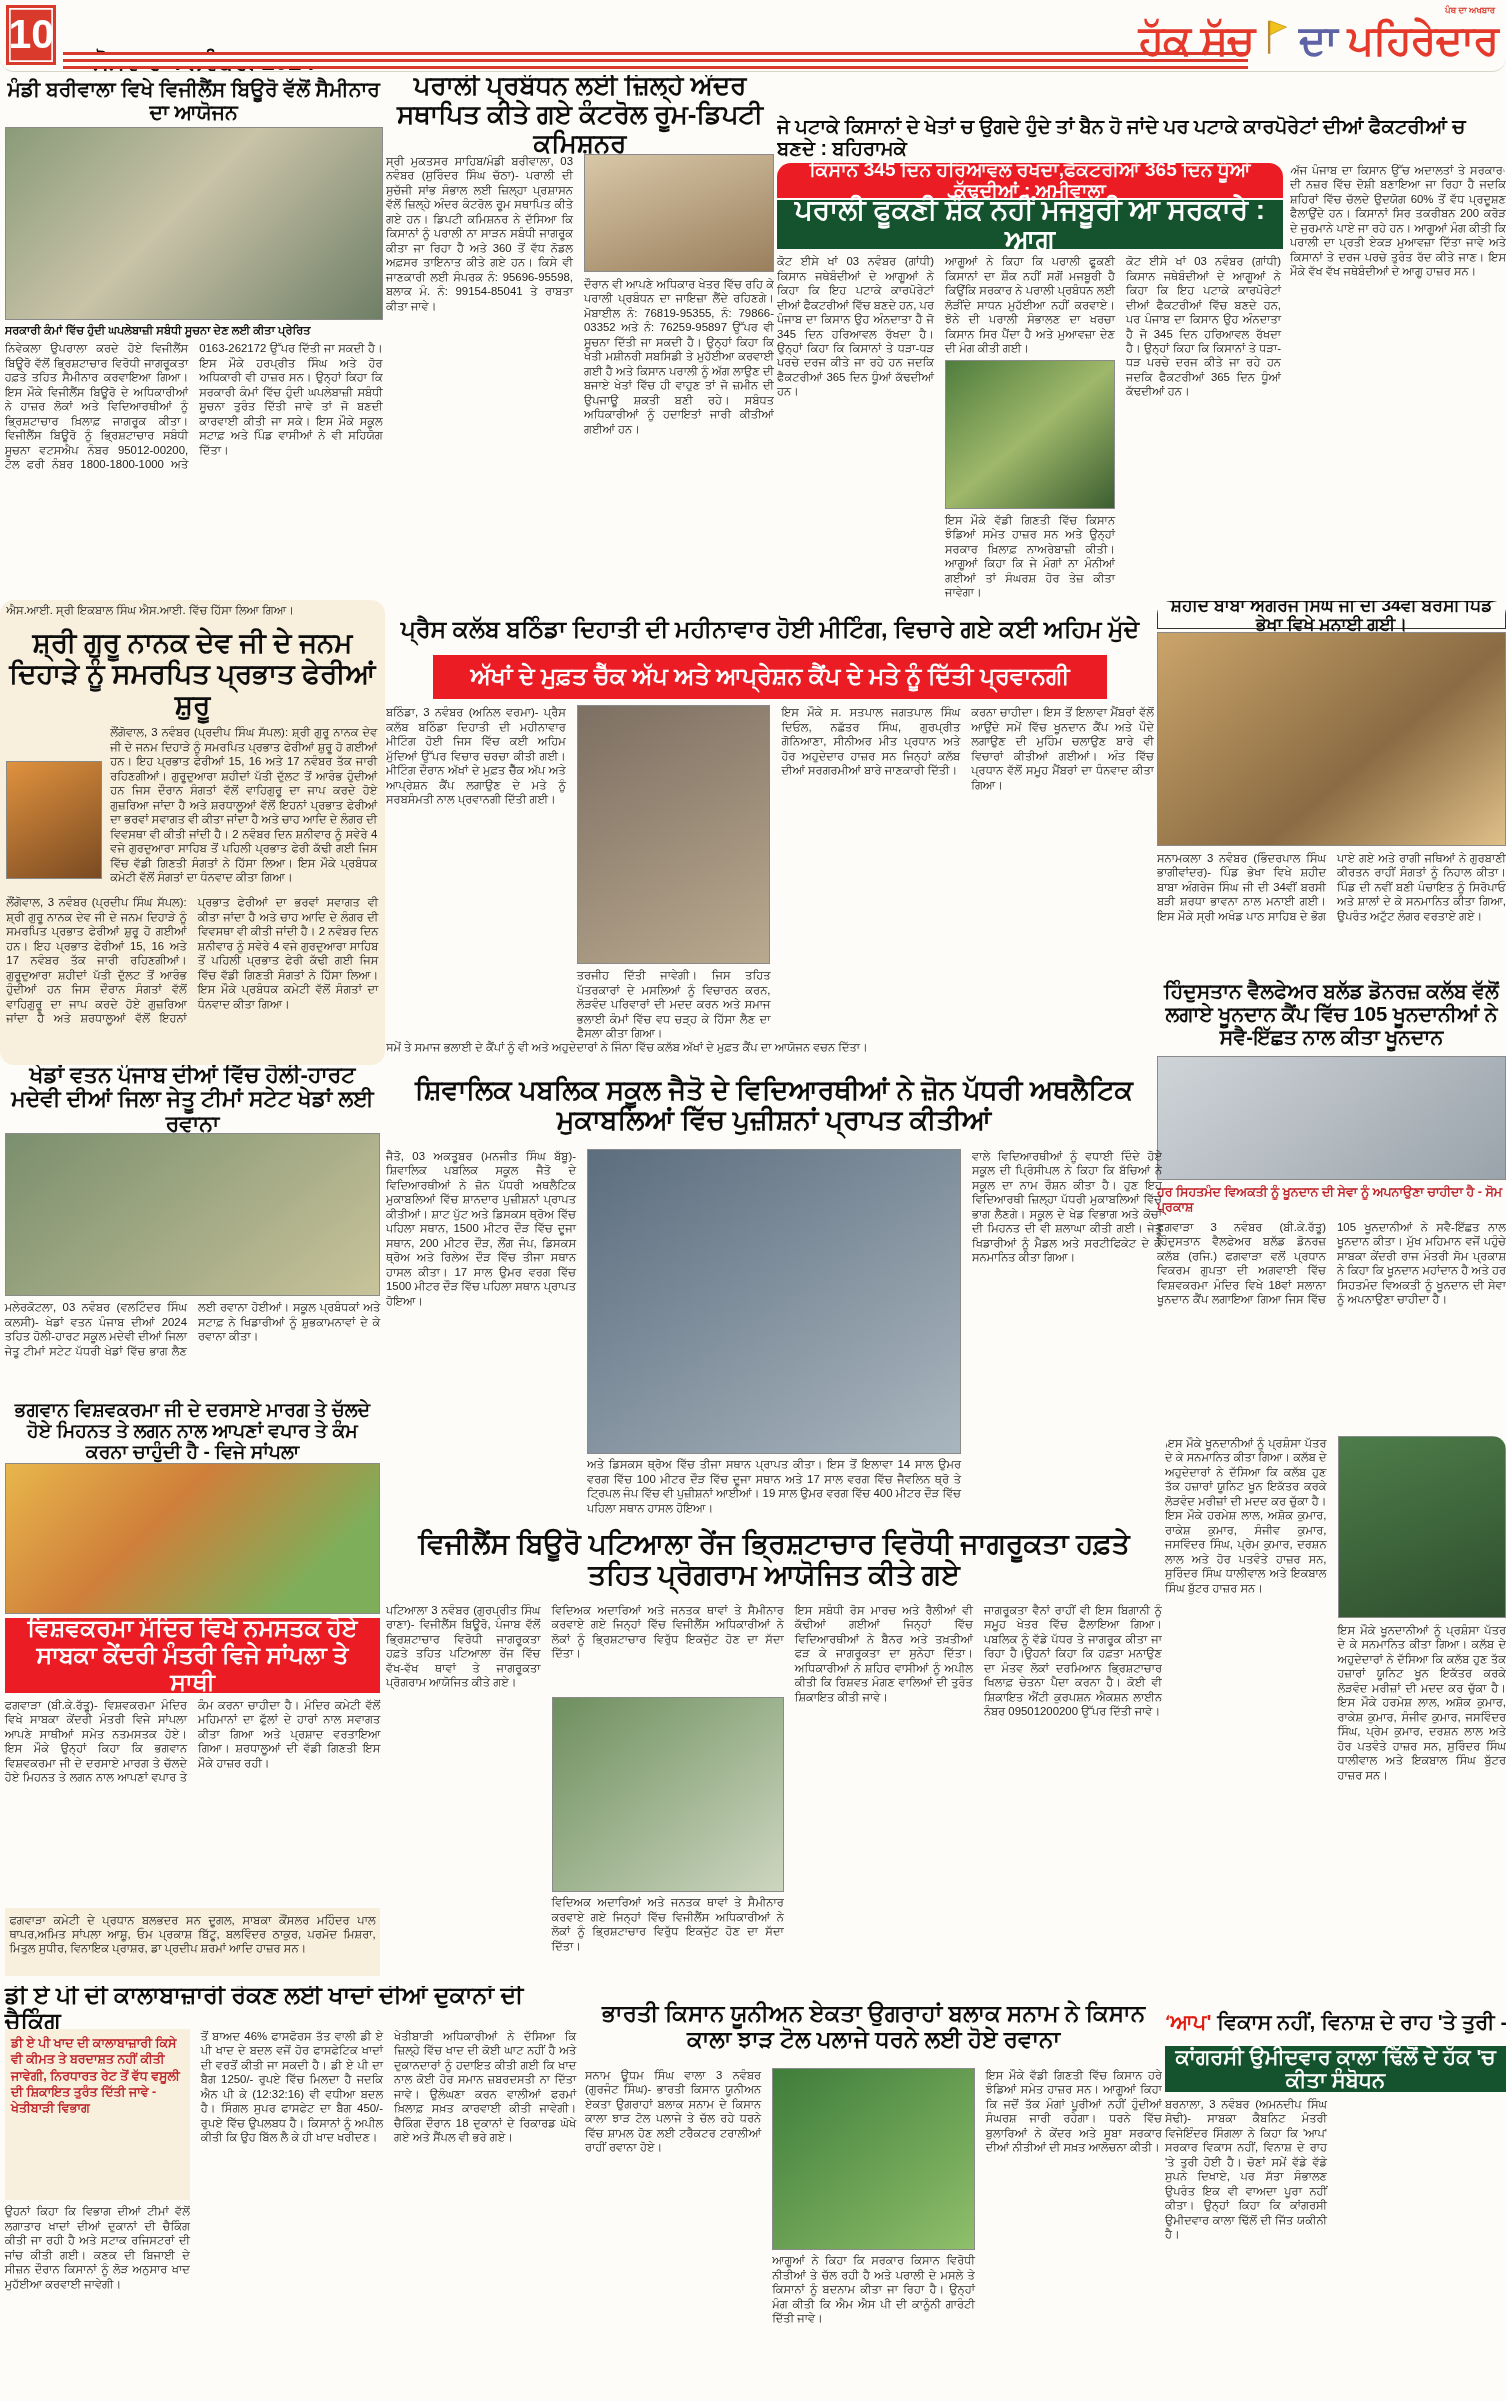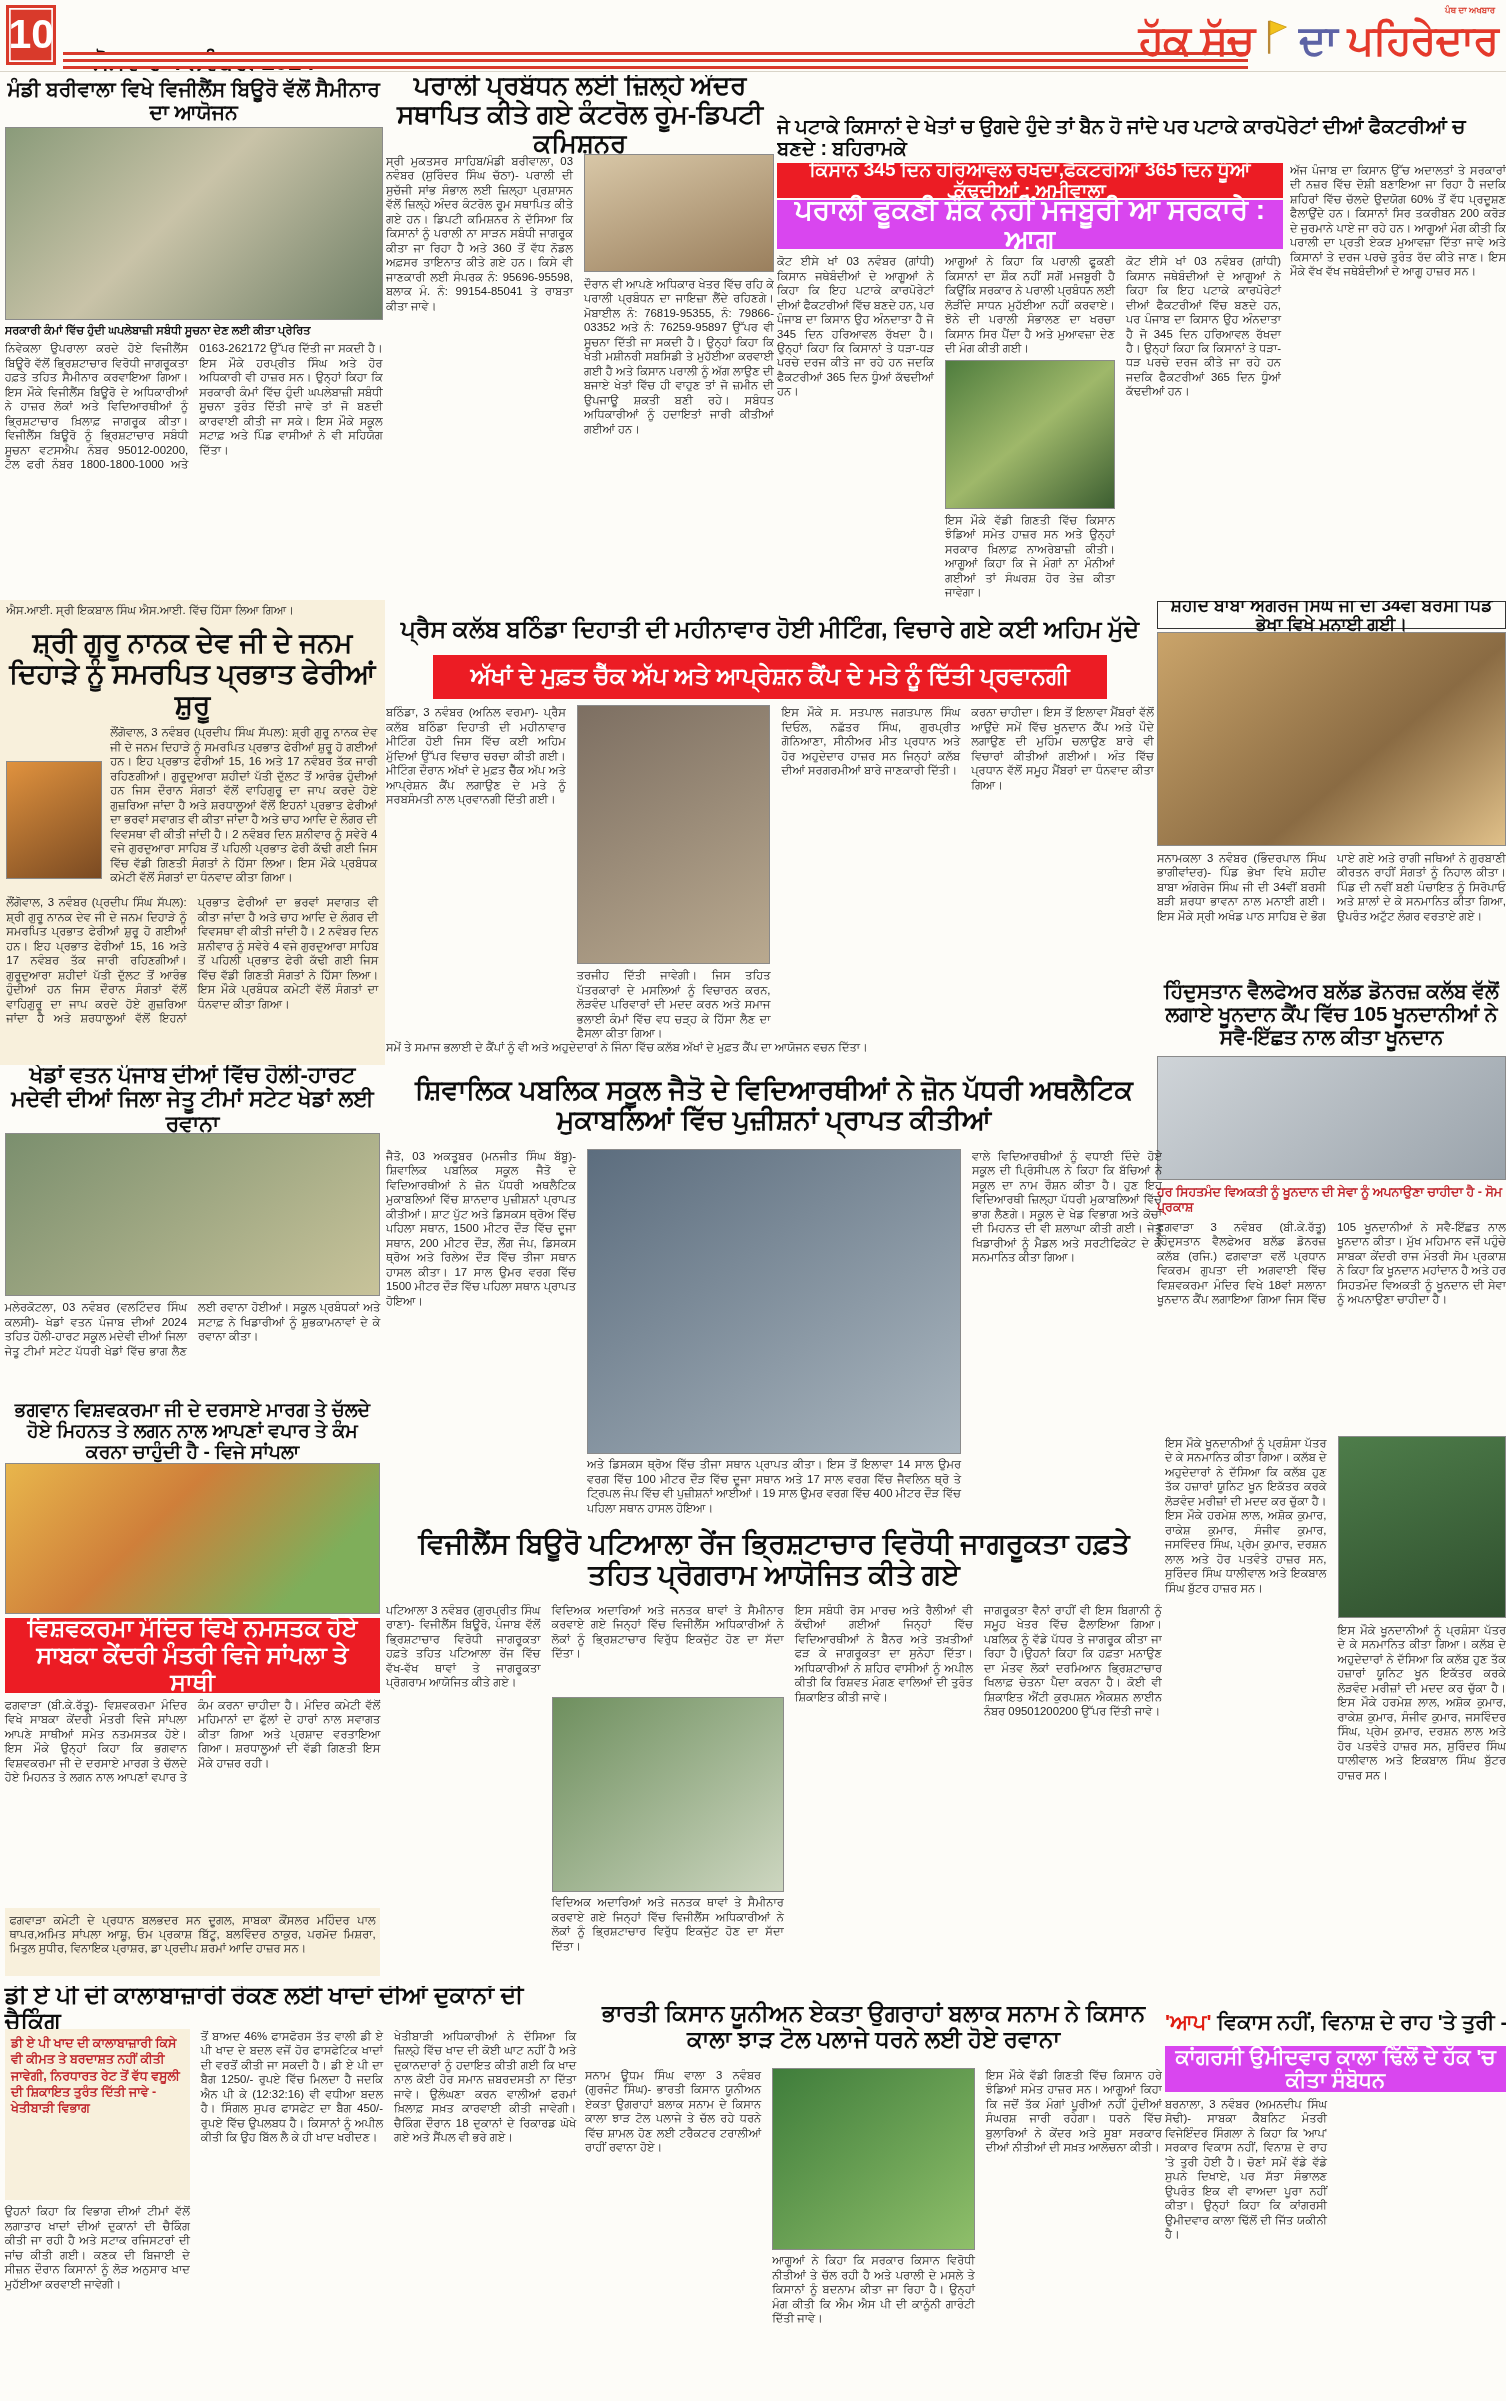"10" .abs { border-radius: none -> 14px }
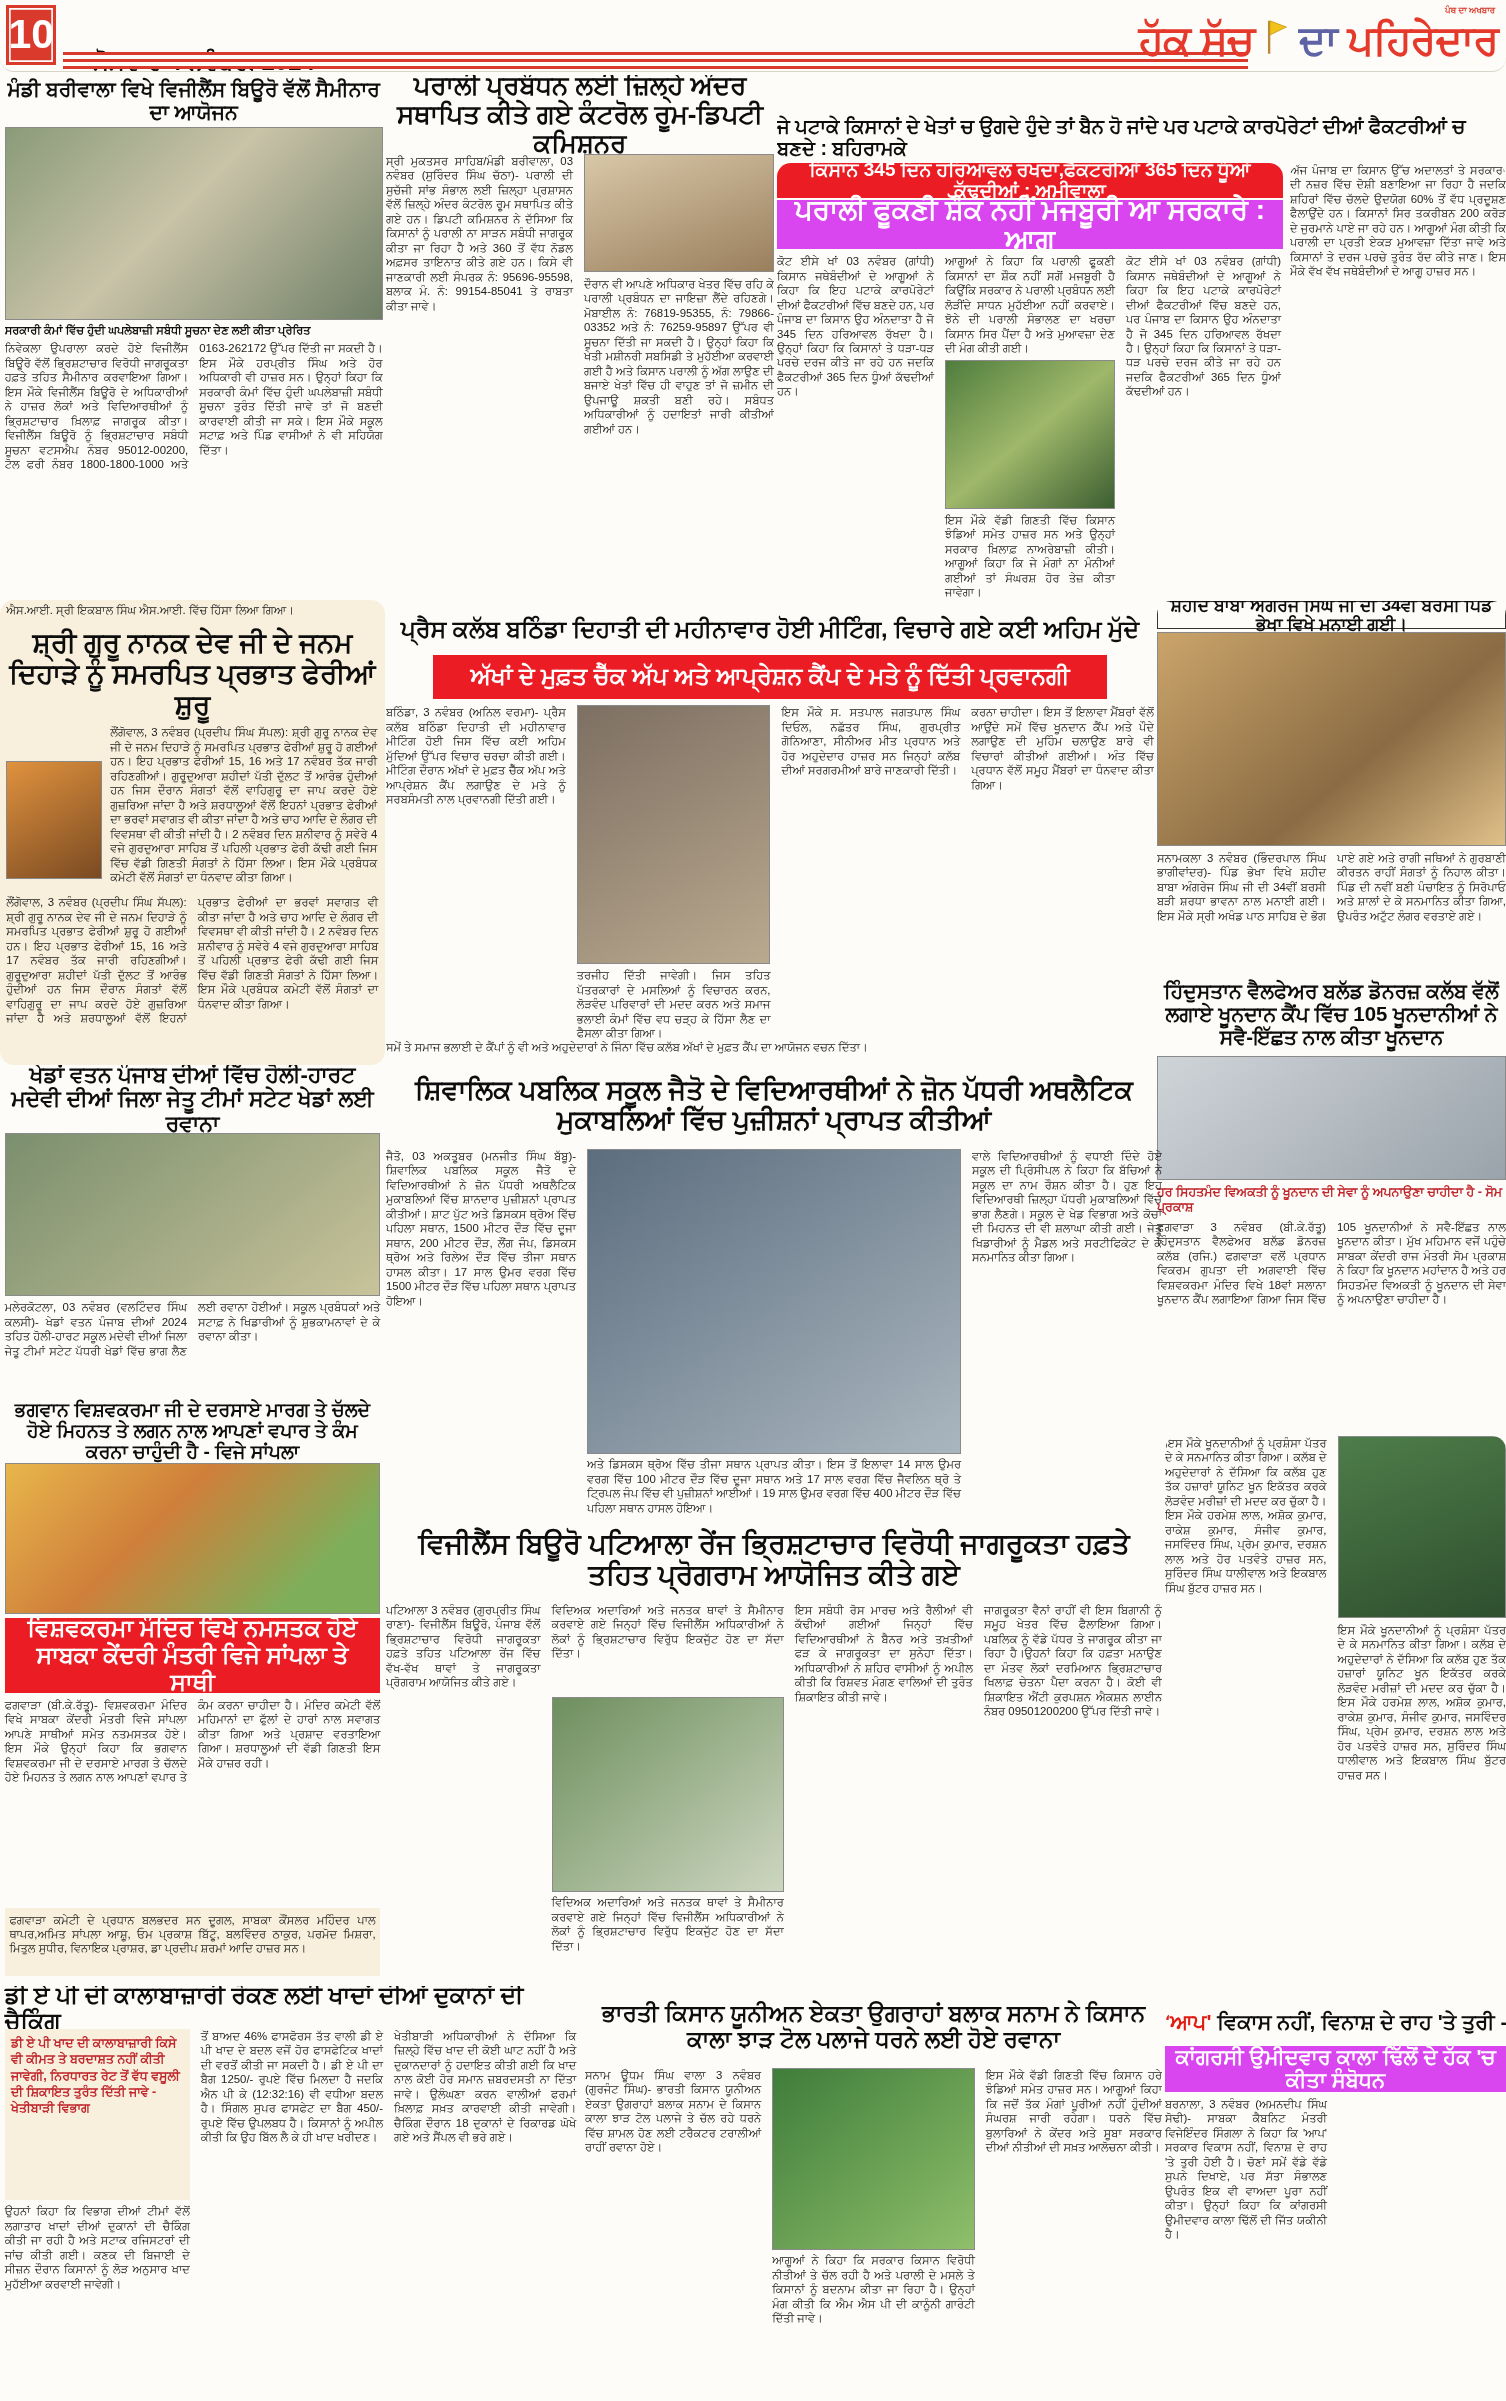"ਪਰਾਲੀ ਫੂਕਣੀ ਸ਼ੌਕ ਨਹੀਂ ਮਜਬੂਰੀ" .strip-green { background: #d946ef -> #14532d }
